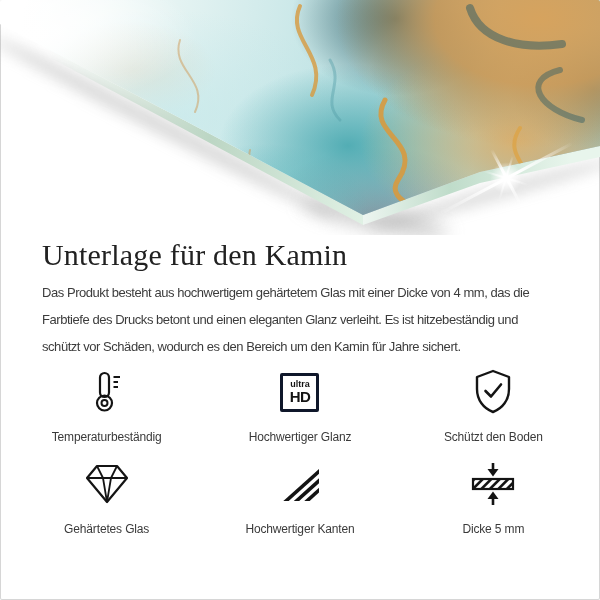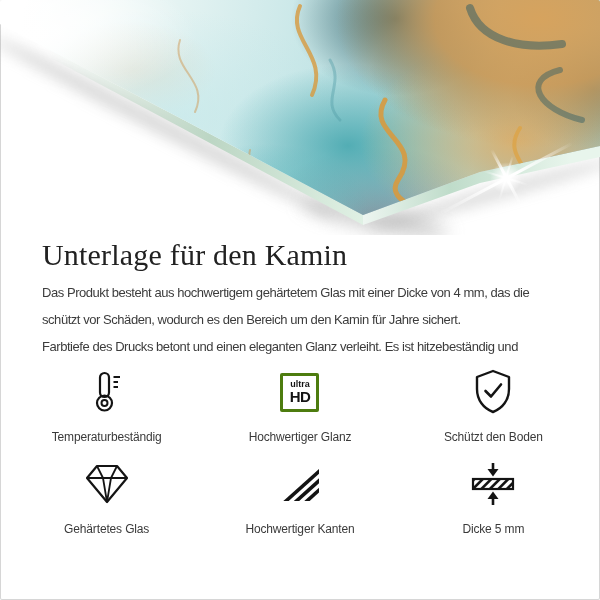"schützt vor Schäden, wodurch es" div.d-line { order: before "Farbtiefe des Drucks betont und" -> after "Farbtiefe des Drucks betont und" }
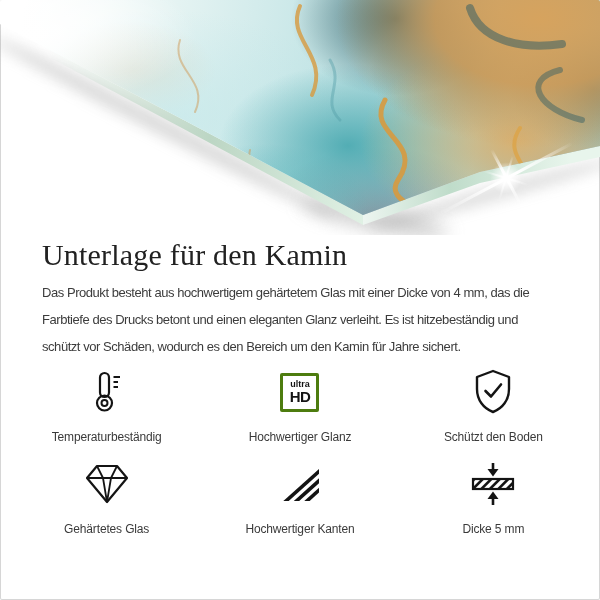"ultra" .uhd { border: 3px solid #4d7c0f -> 3px solid #0f172a }
